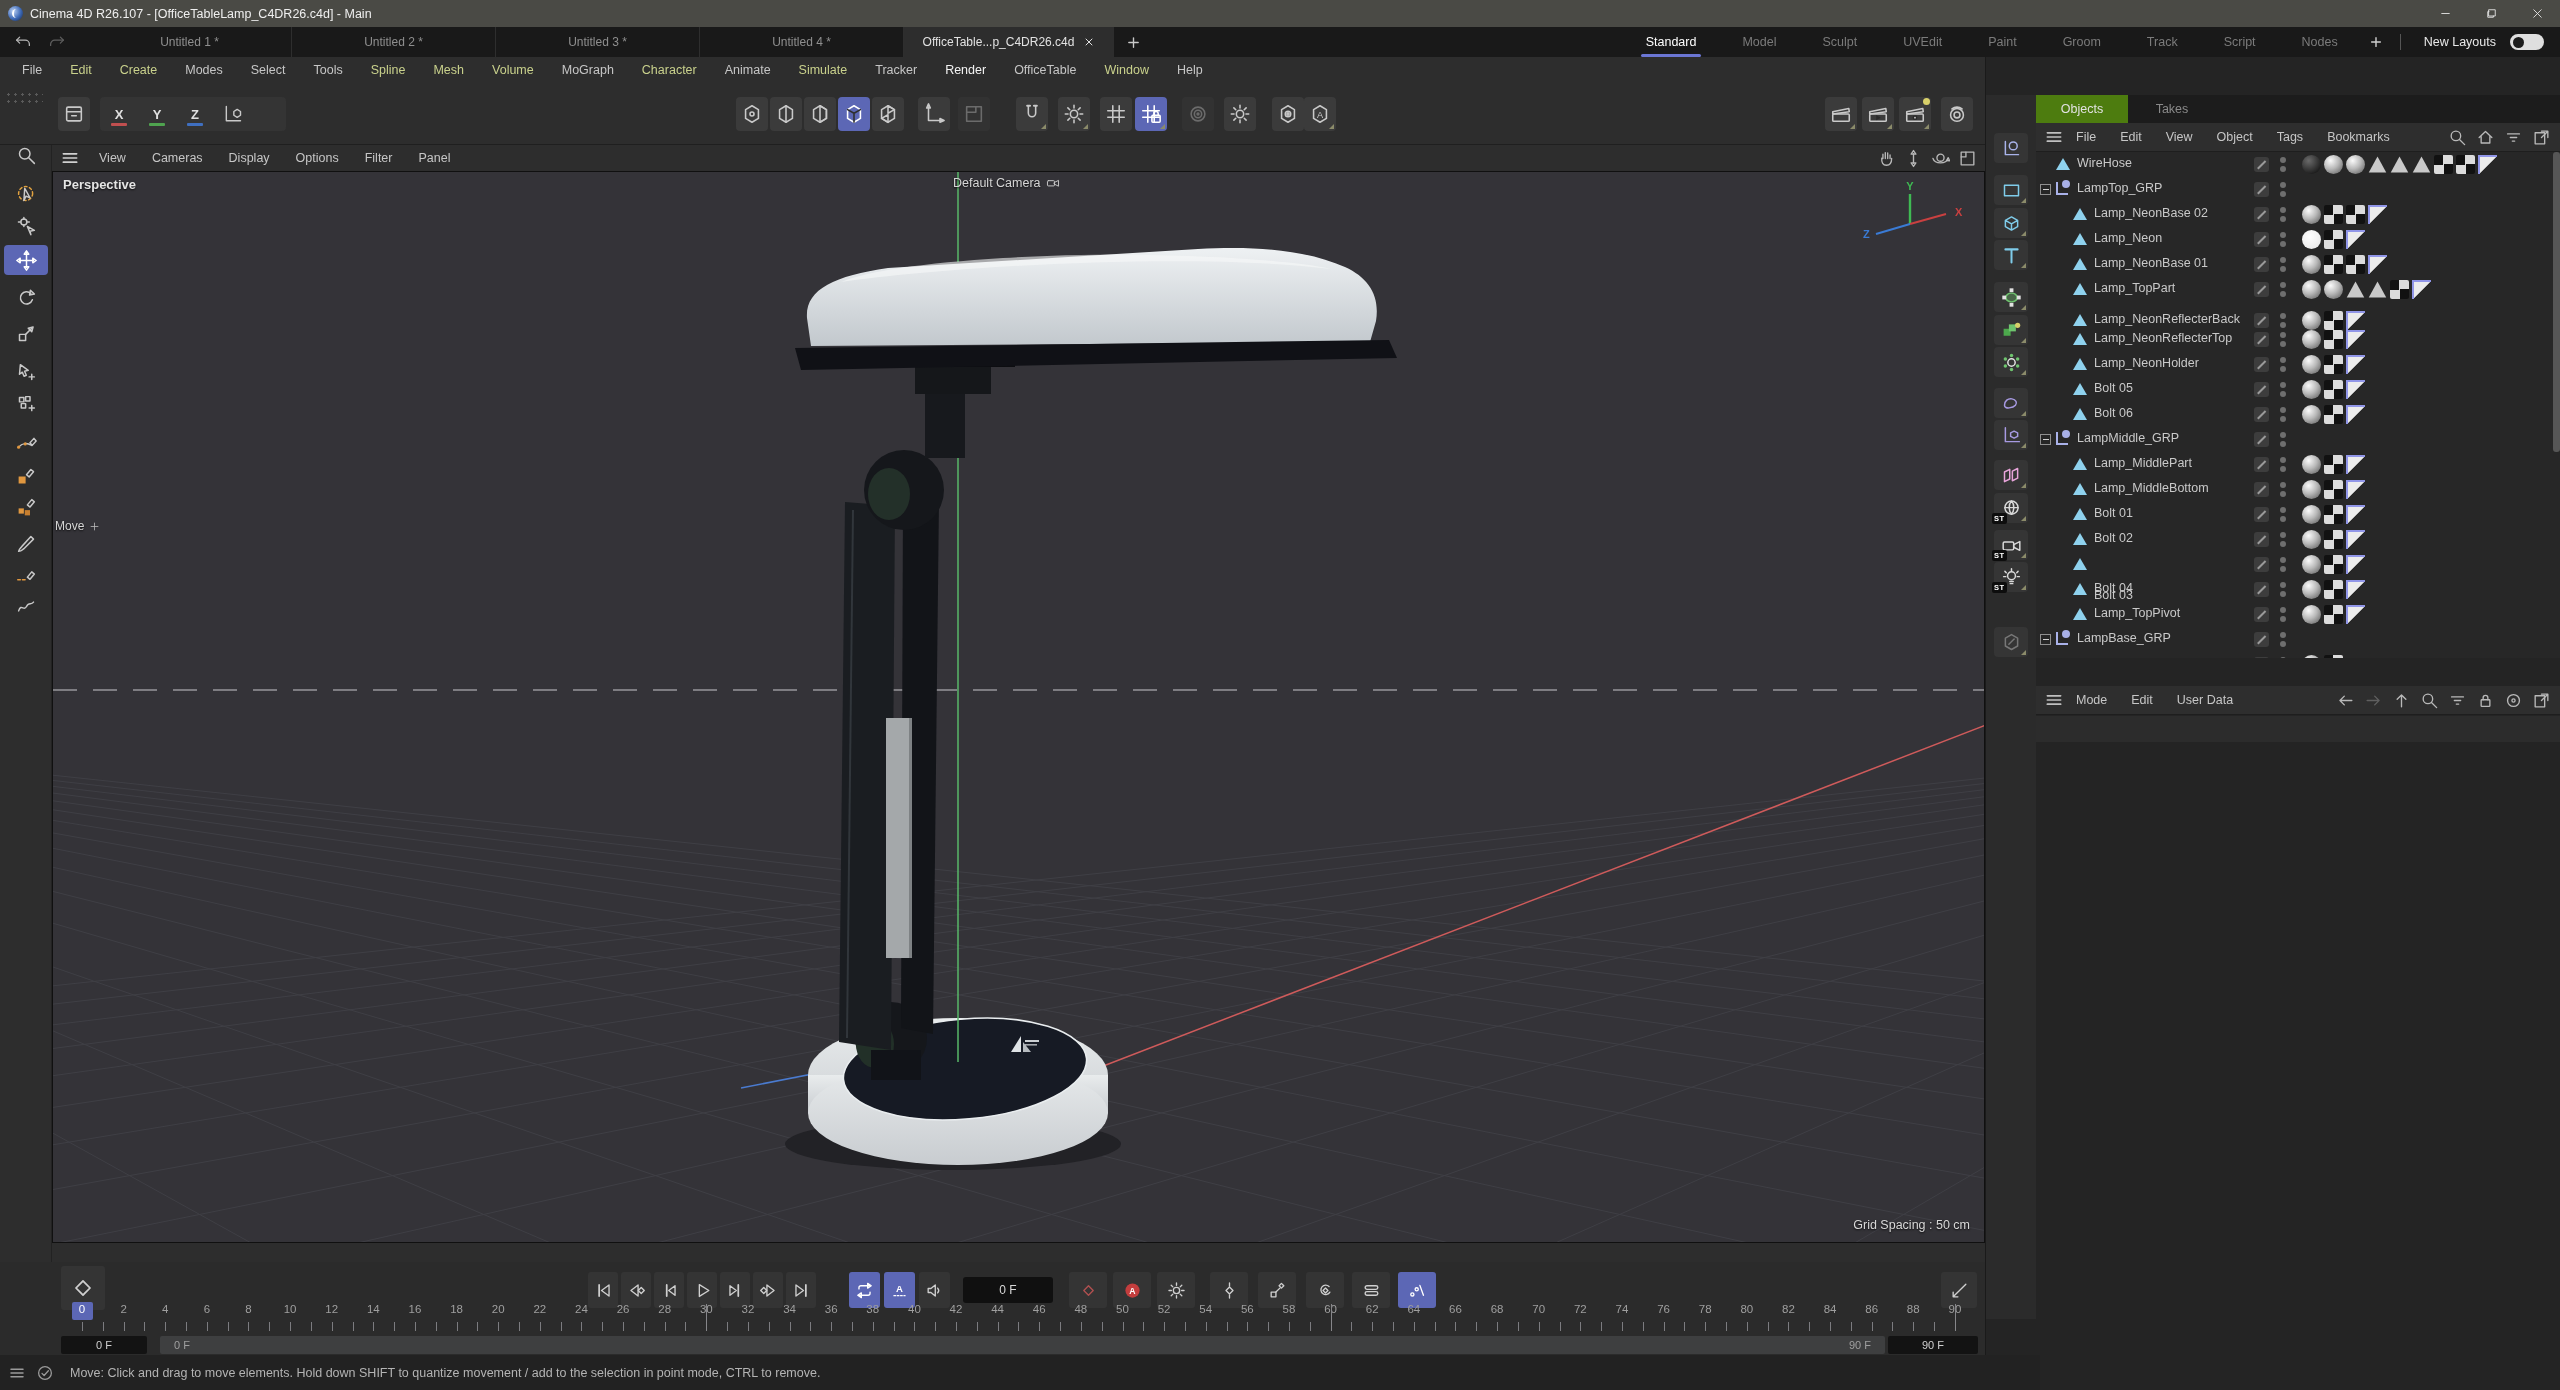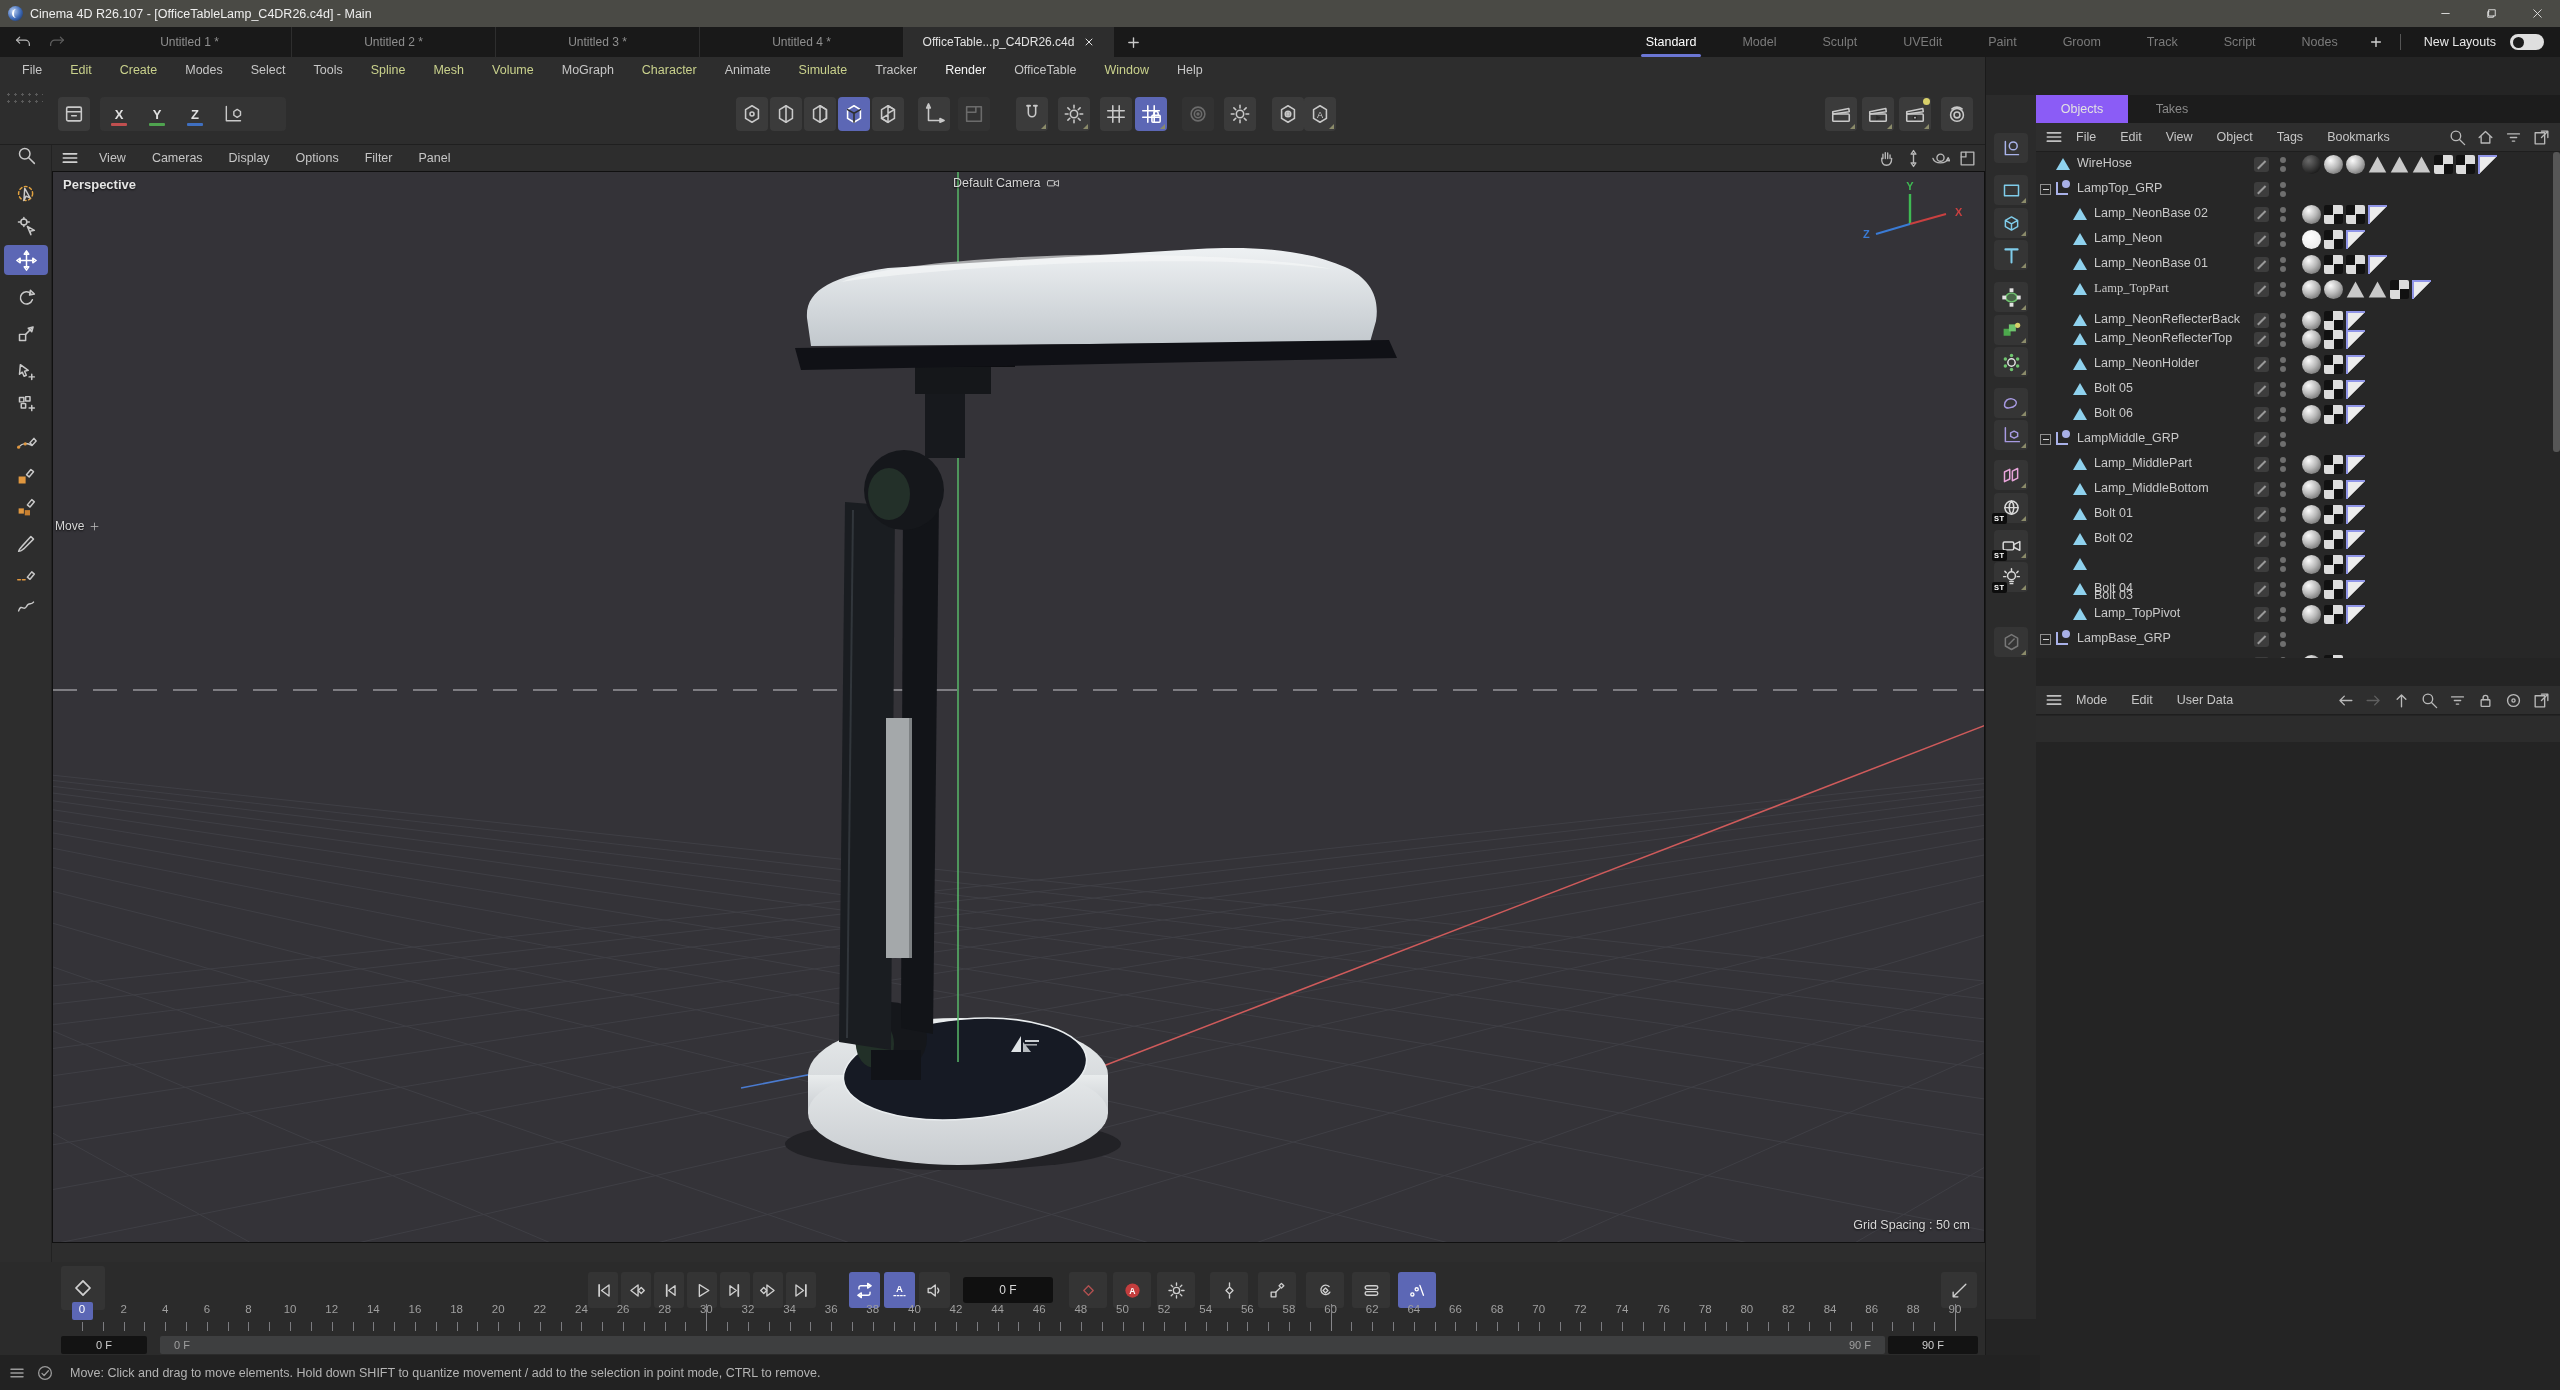"Objects" .ptab.on { background: #8b5cf6 -> #4d7c0f }
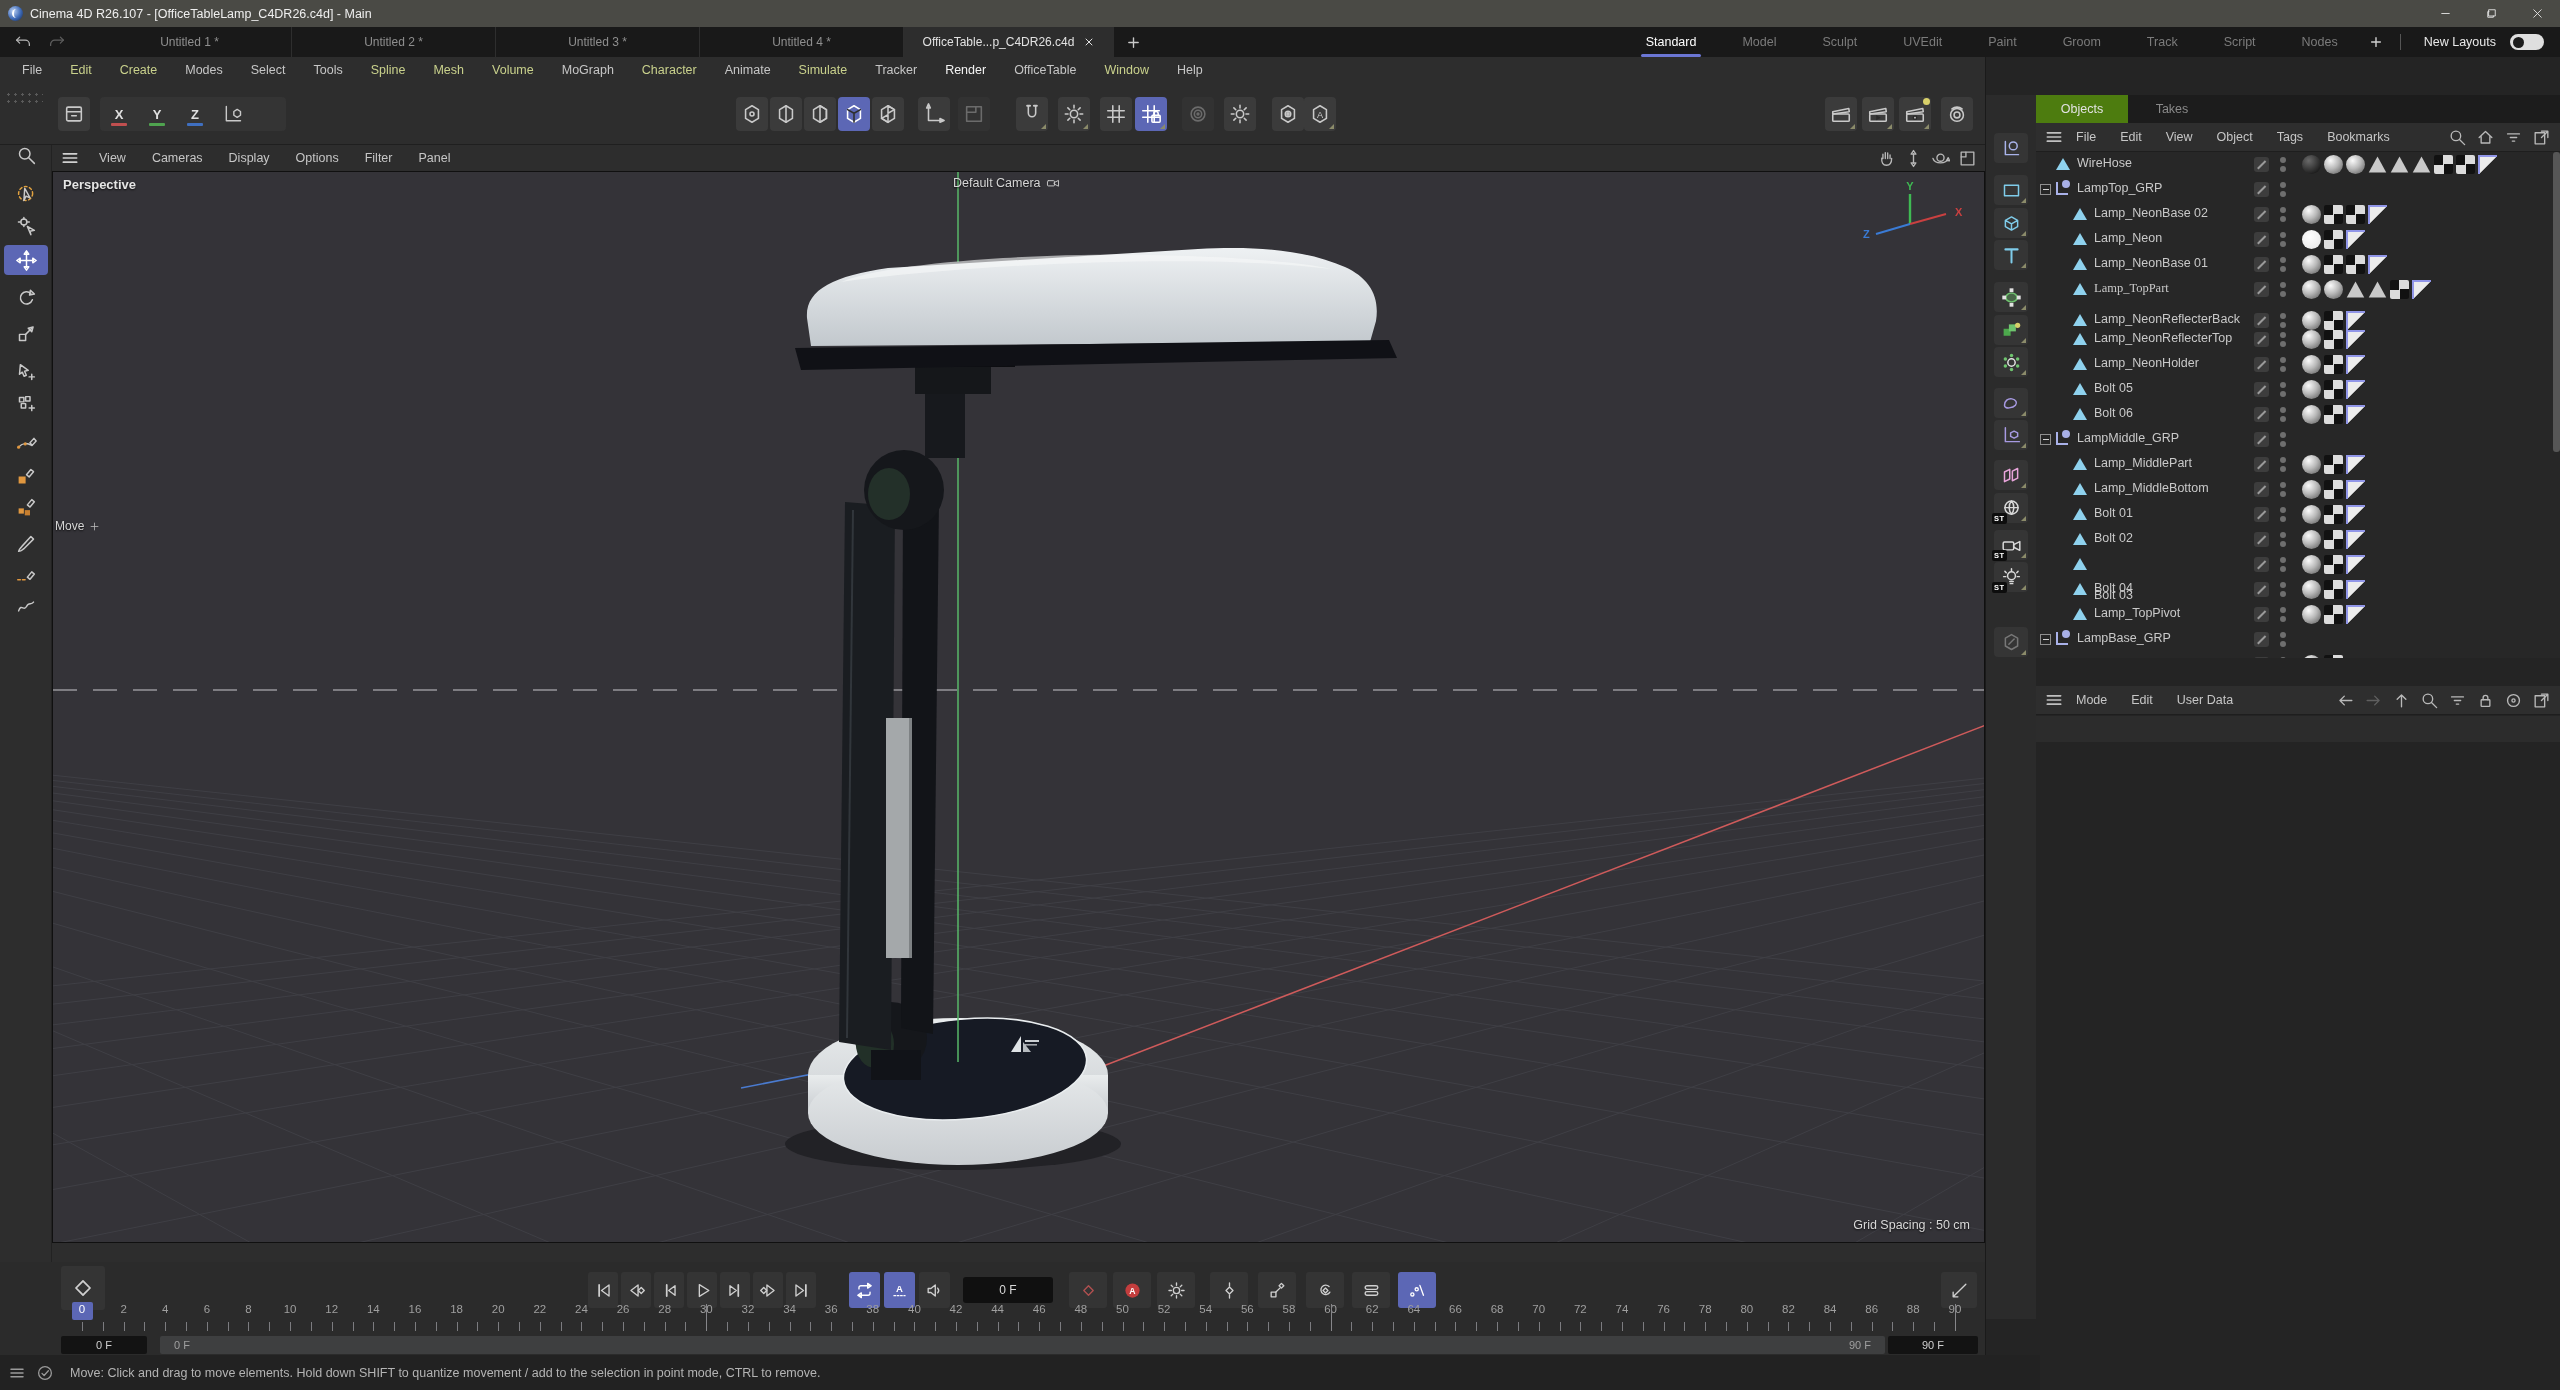"Lamp_TopPart" div.orow { font-family: Liberation Serif, serif -> none }
